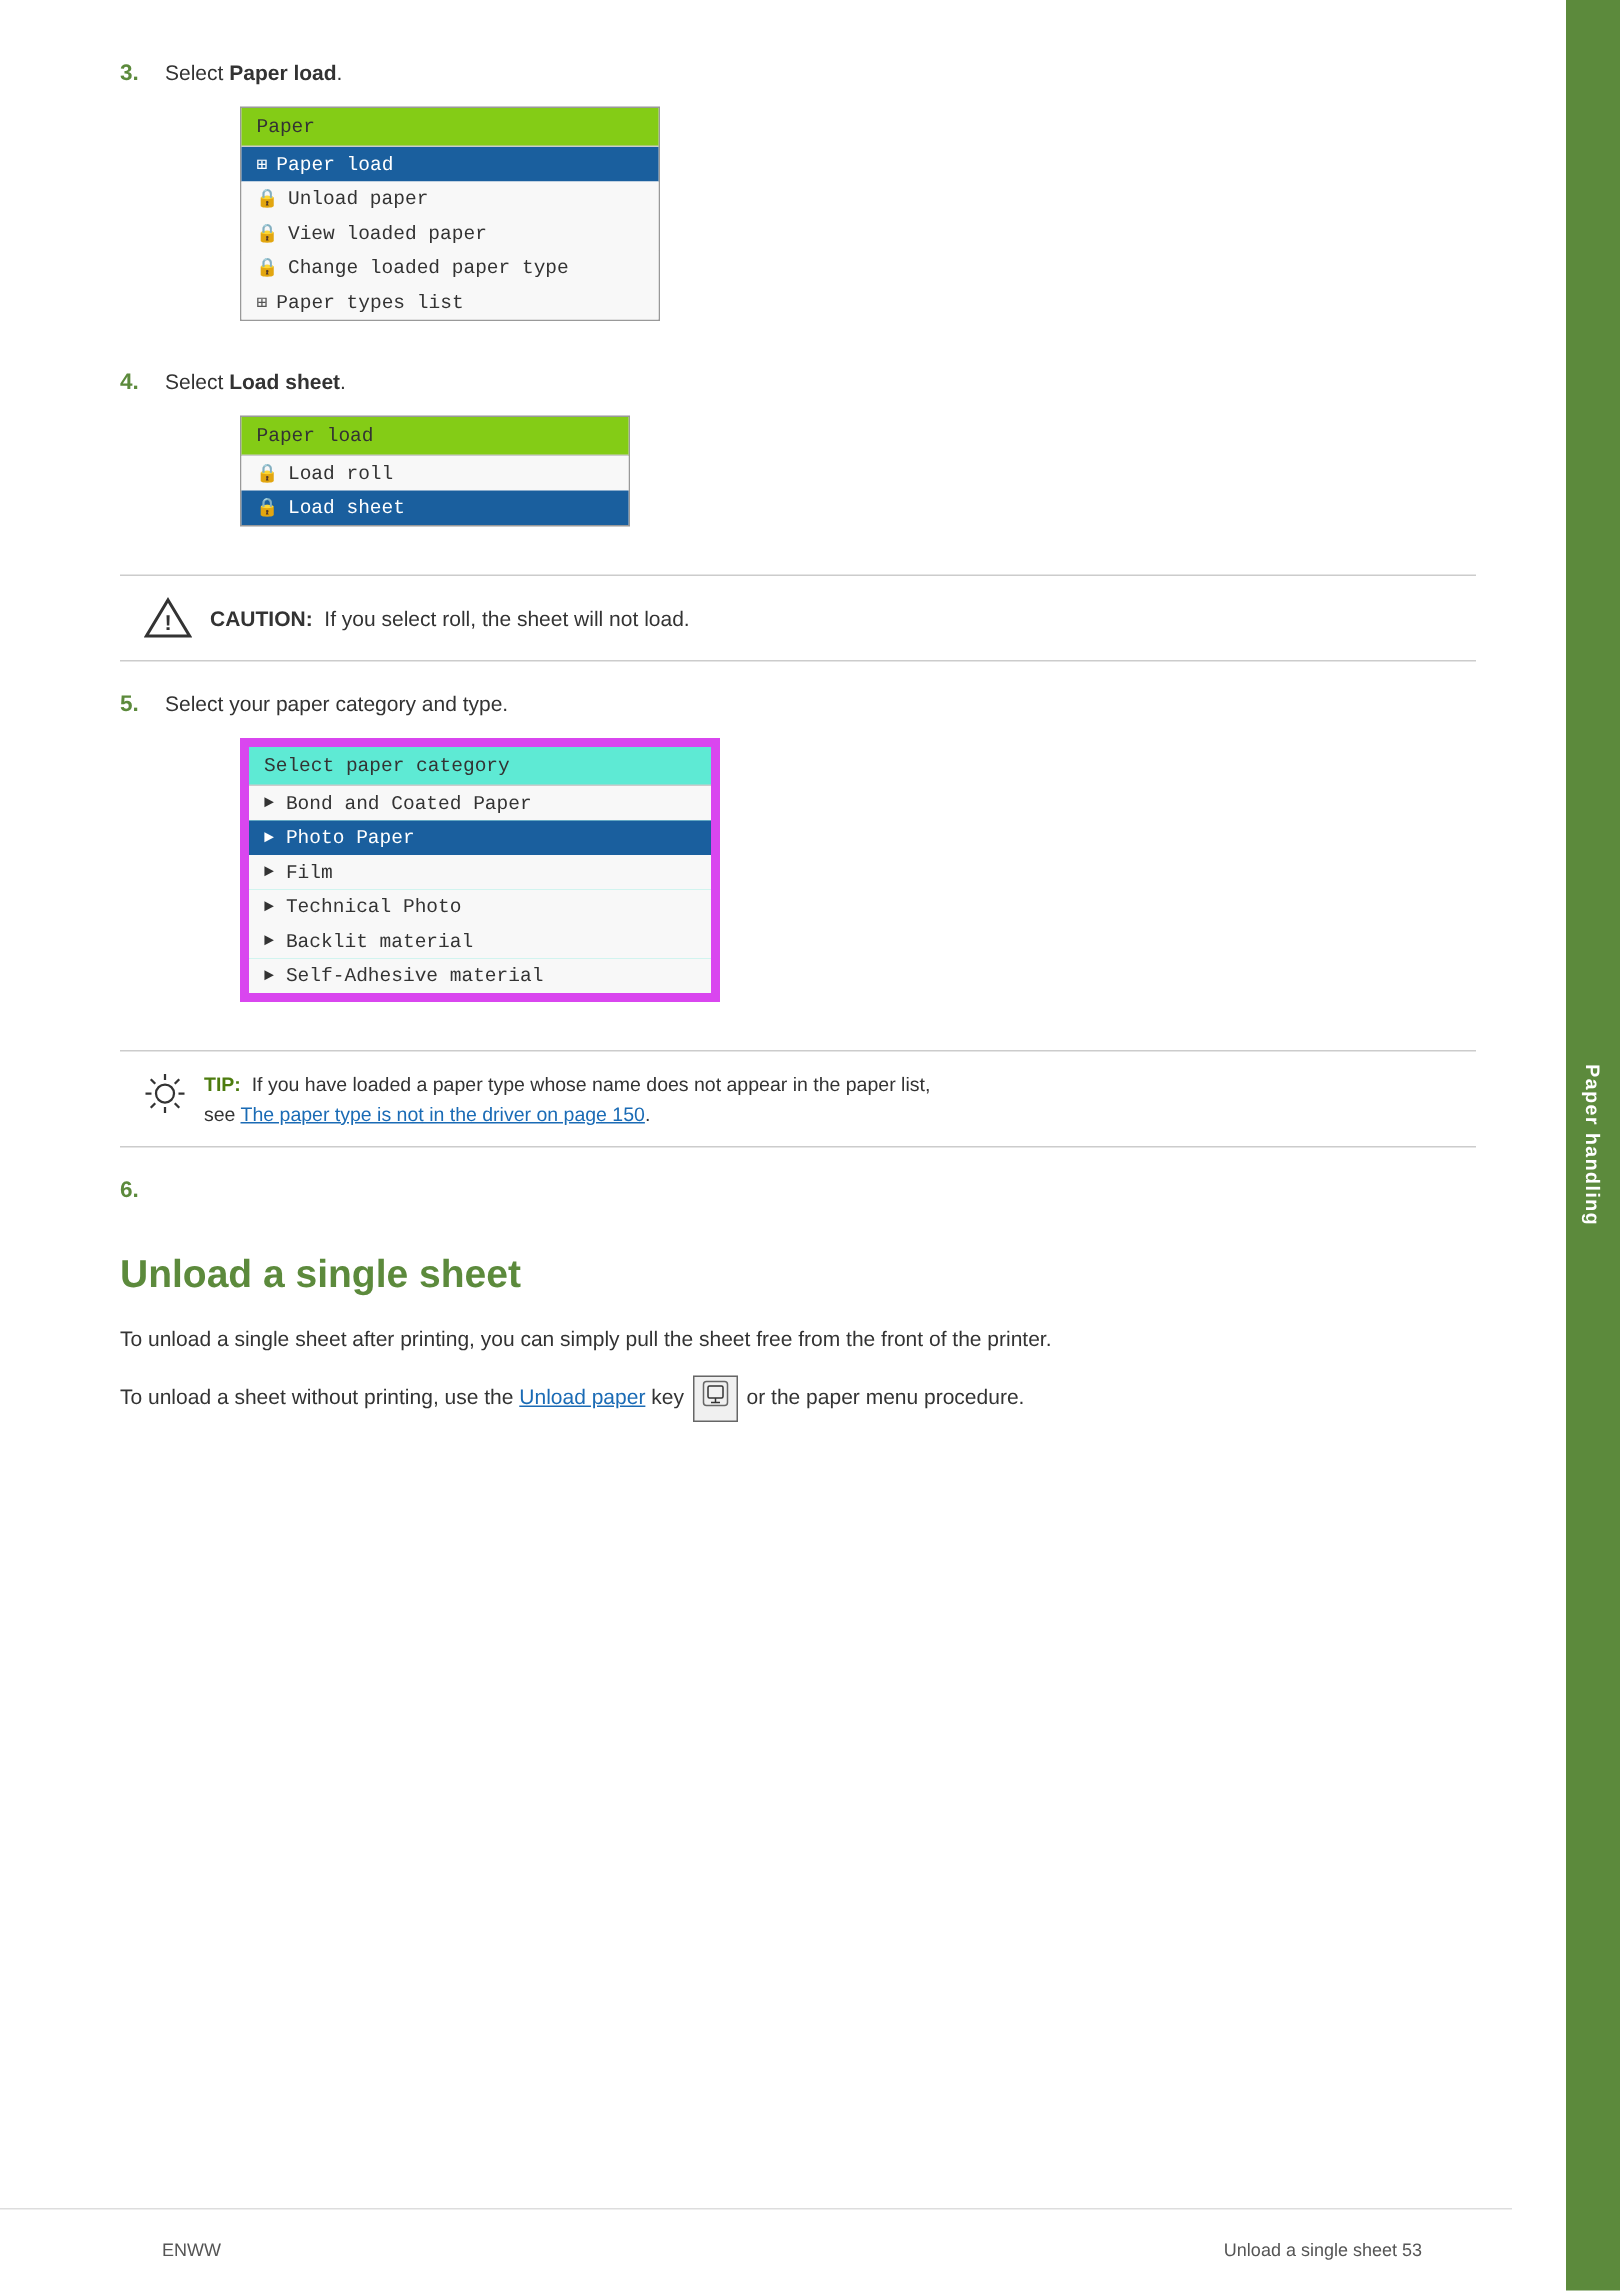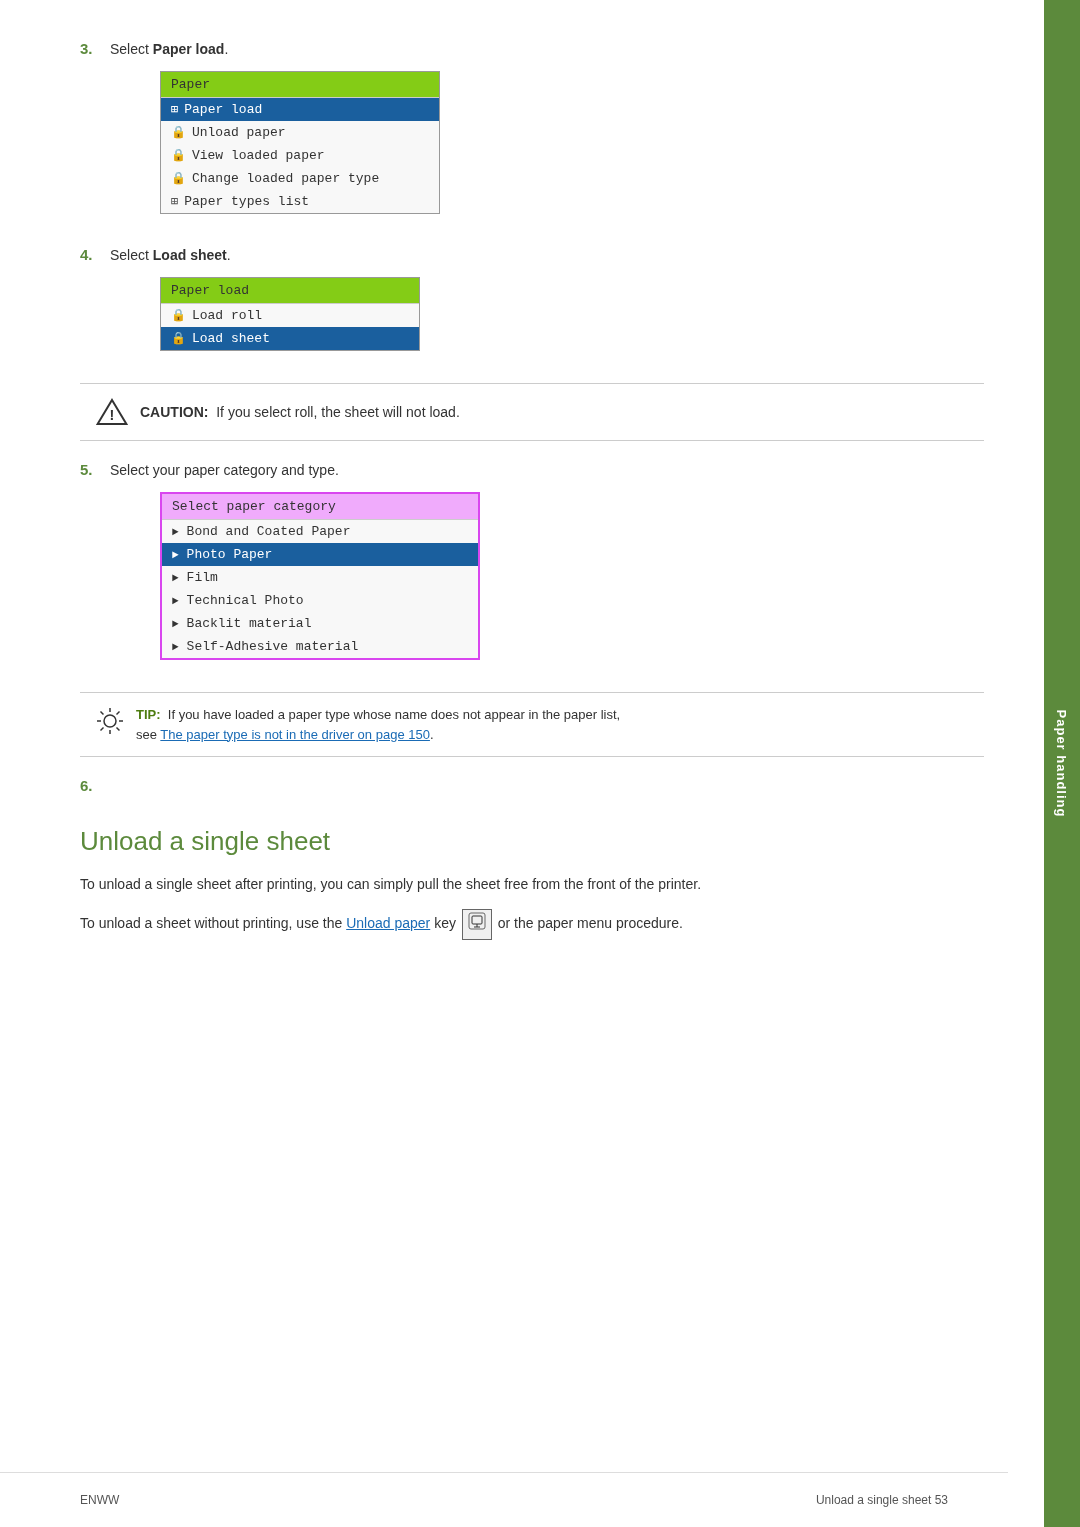"Select paper category" .select-menu-box { background: #f0abfc -> #5eead4; border: 2px solid #d946ef -> 6px solid #d946ef }
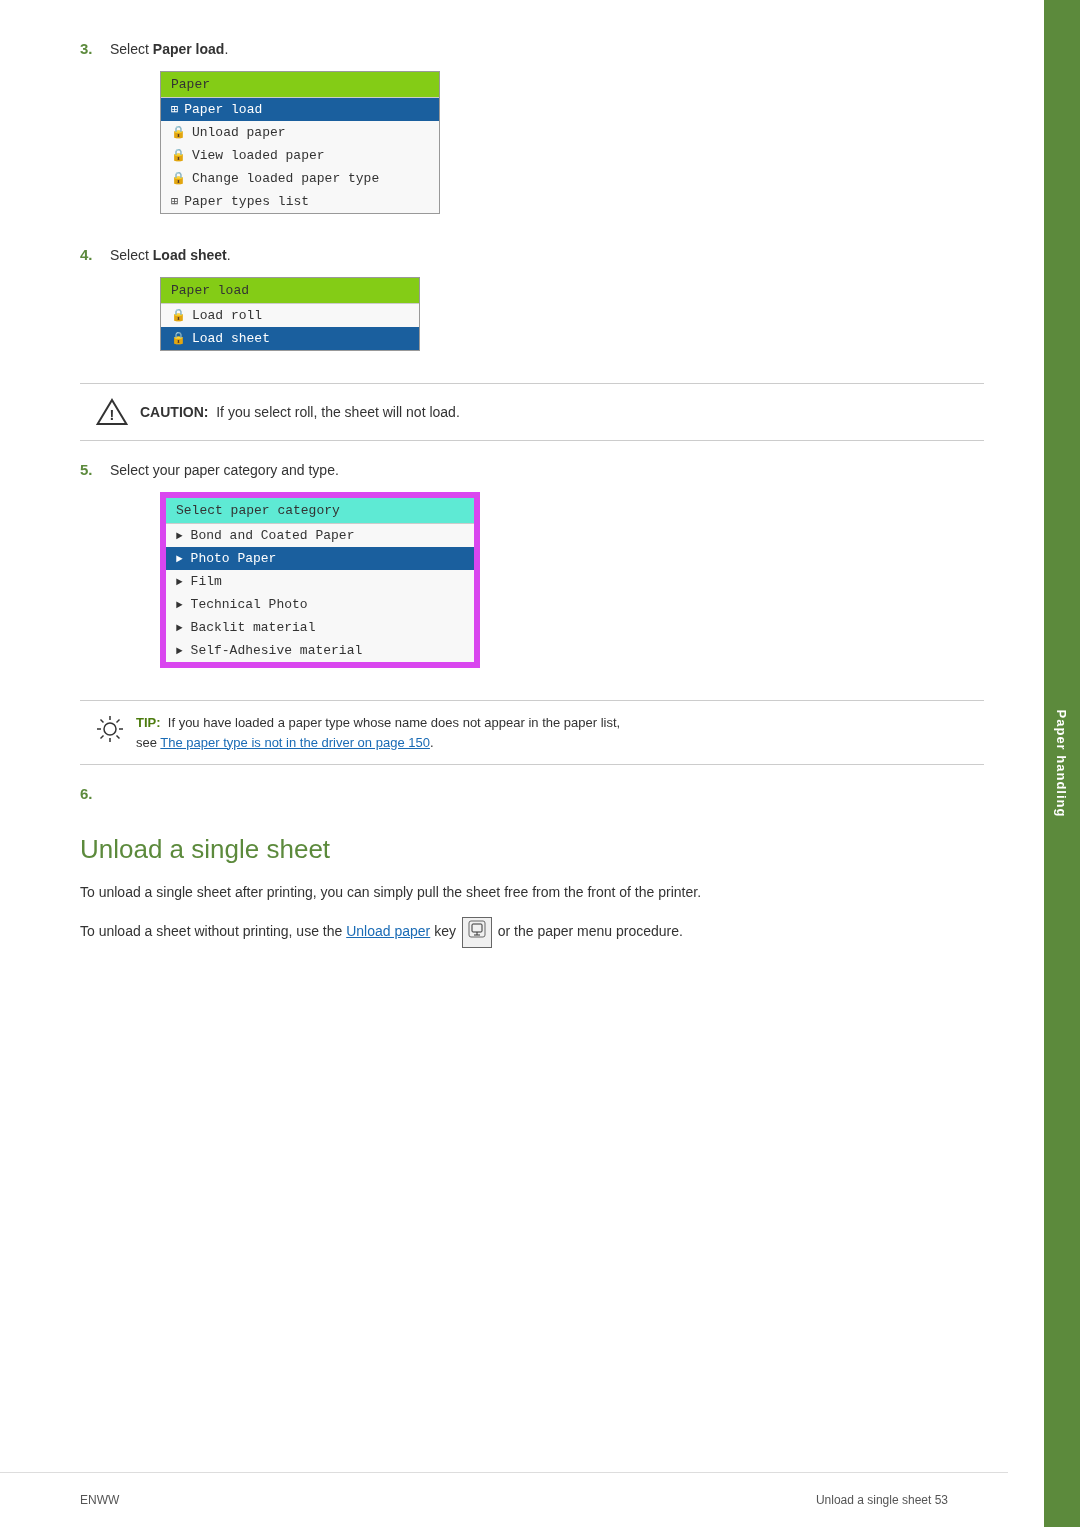"Unload a single sheet" .section-title { font-weight: normal -> bold }
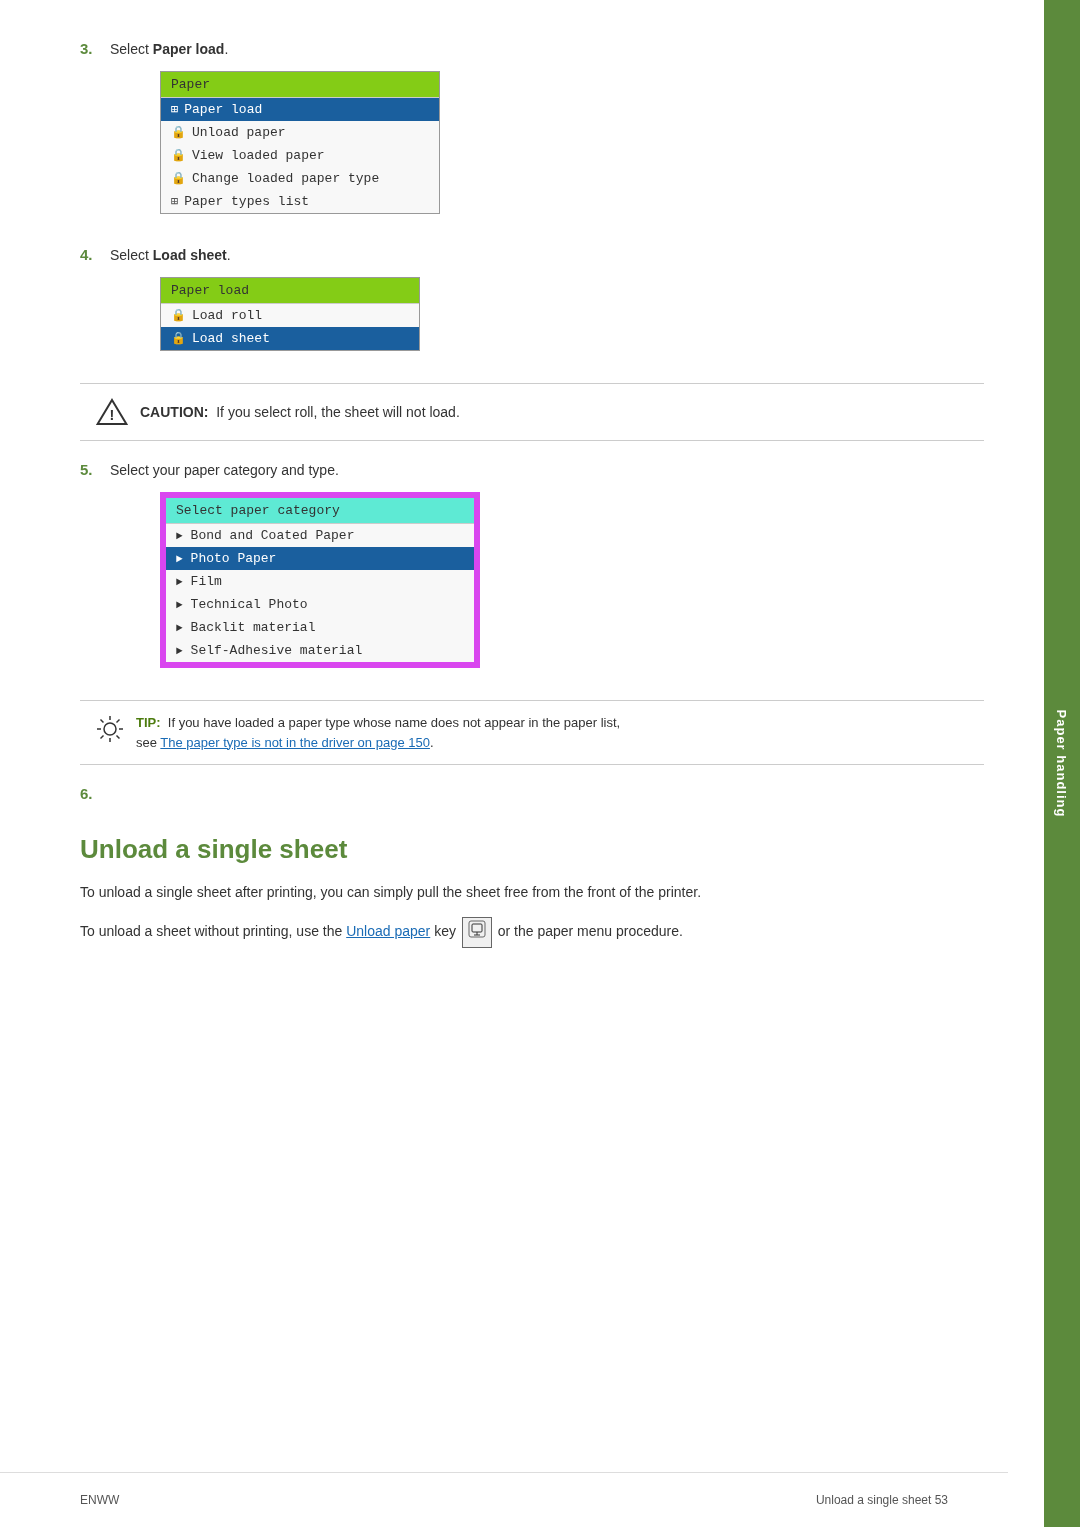"ENWW" .footer { padding: 20px 60px 20px 80px -> 20px 60px 20px 108px }
